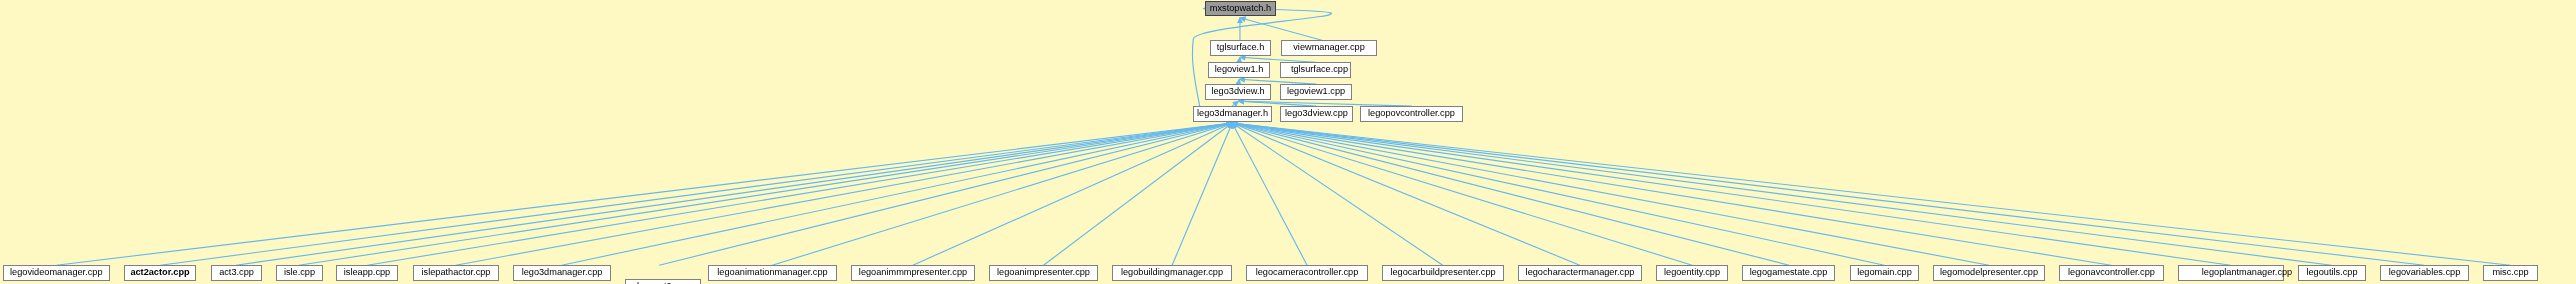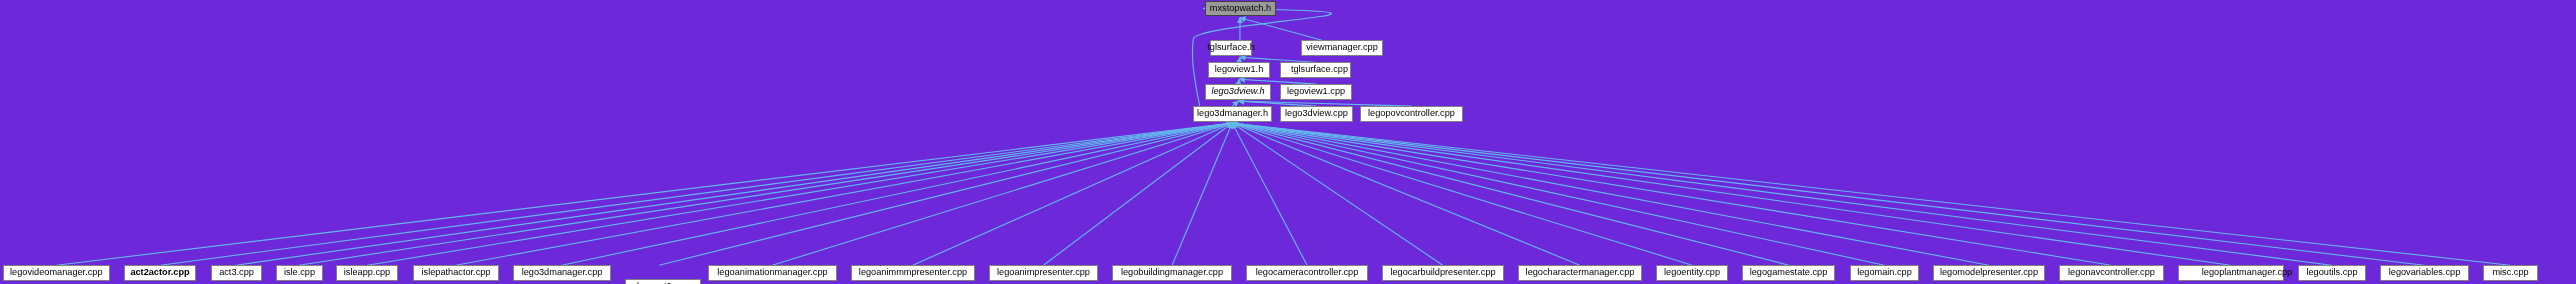"mxstopwatch.h" #graph { background: #6d28d9 -> #fef9c3 }
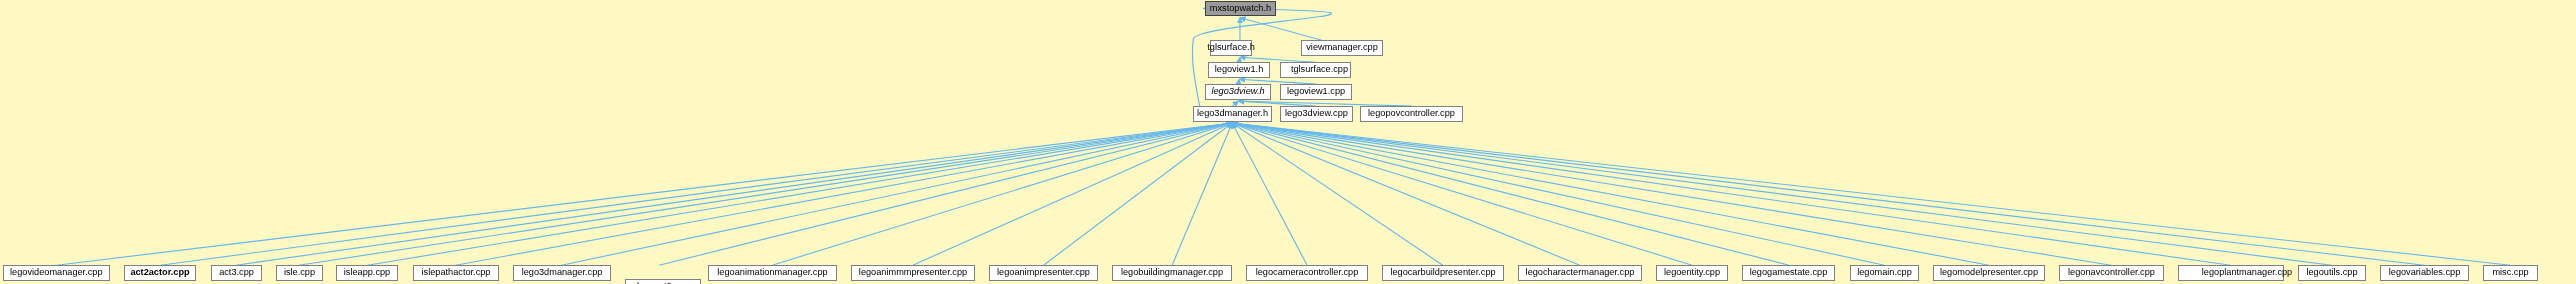"tglsurface.h" div.node { width: 42px -> 61px }
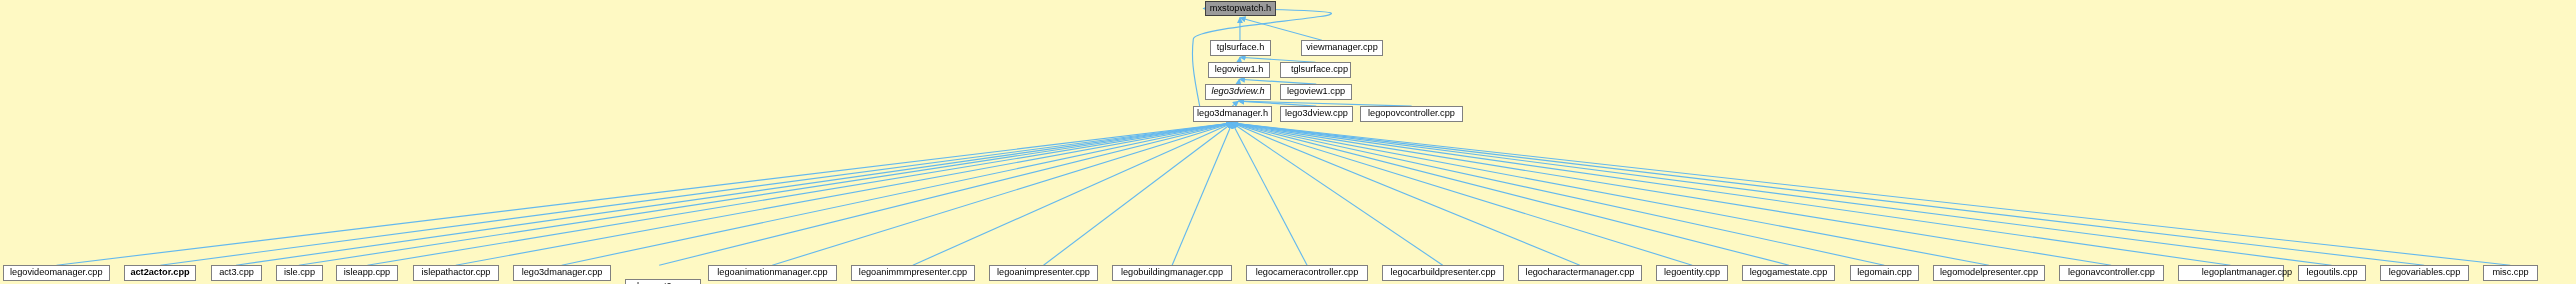"viewmanager.cpp" div.node { margin-left: 20px -> none; width: 82px -> 96px }
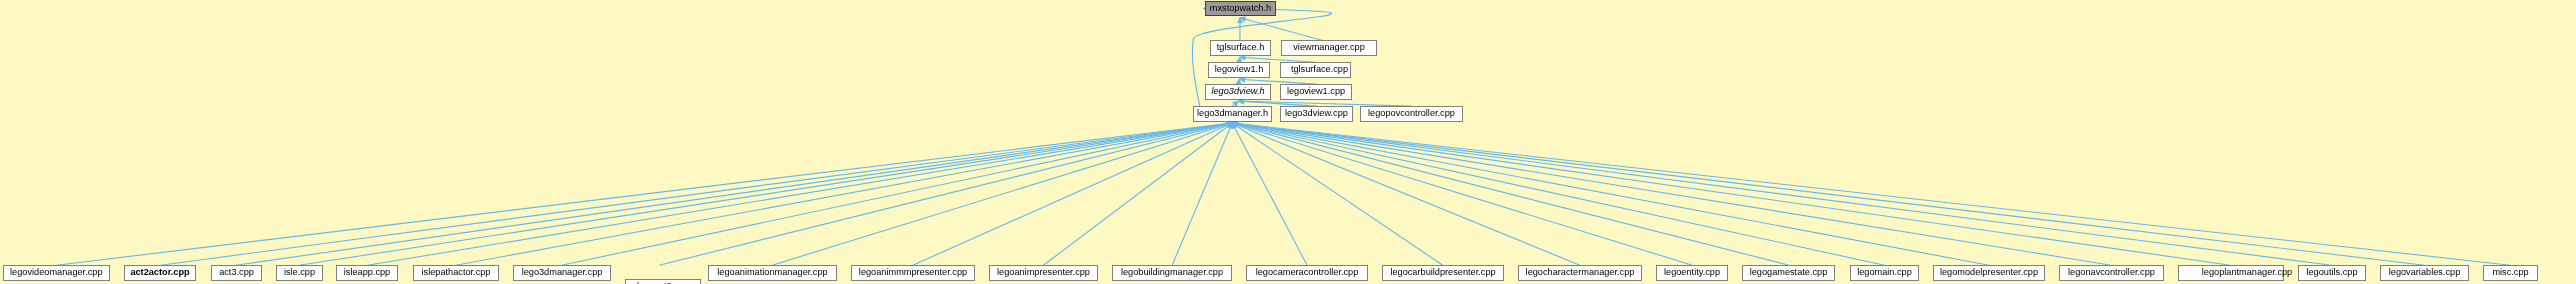"lego3dview.h" div.node { font-style: italic -> none }
